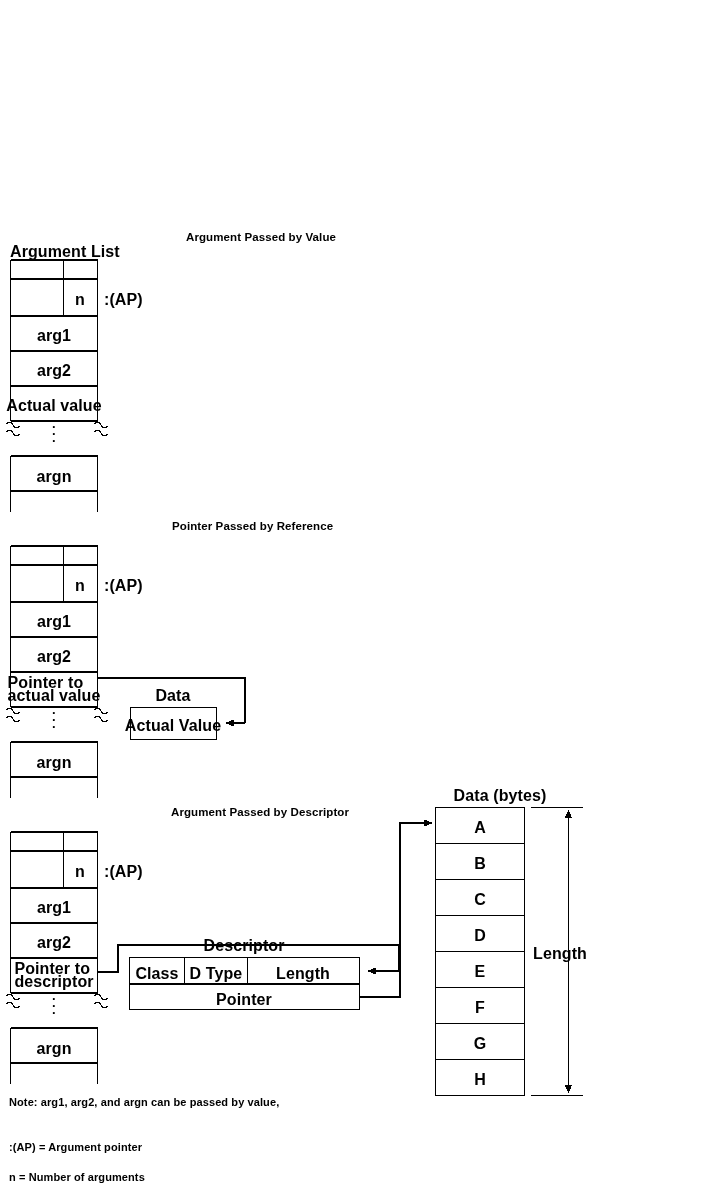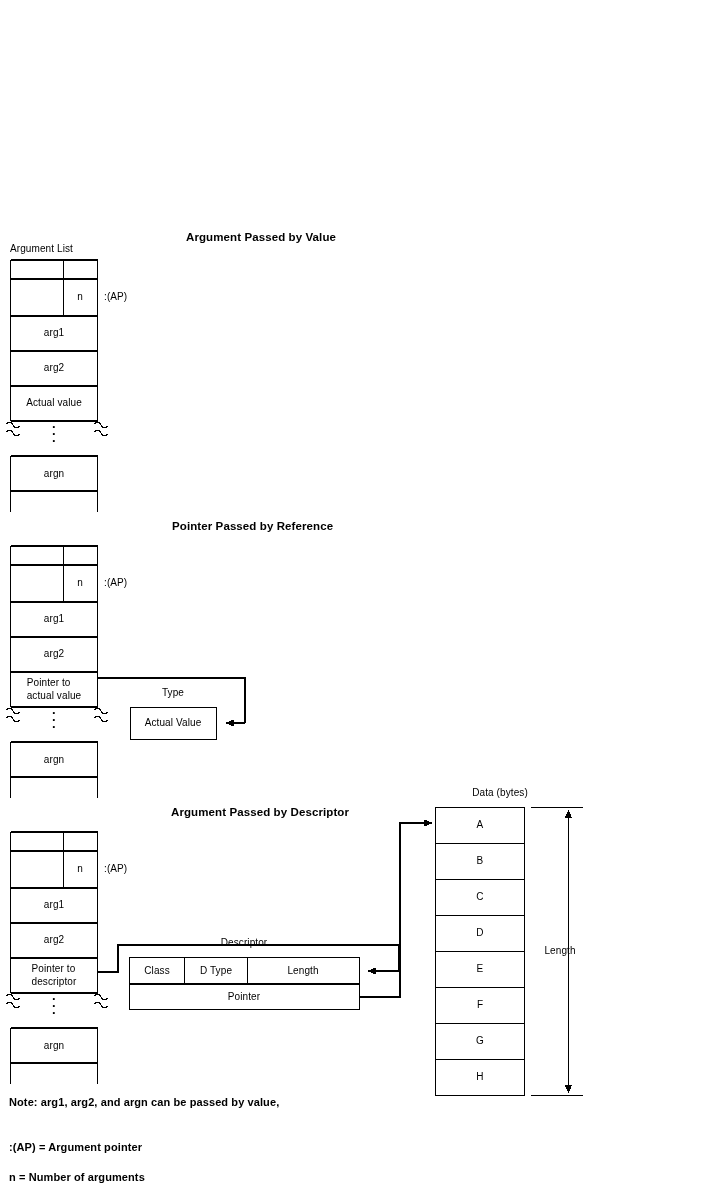"Argument List" .lbl { font-size: 10px -> 16px; font-weight: normal -> bold }
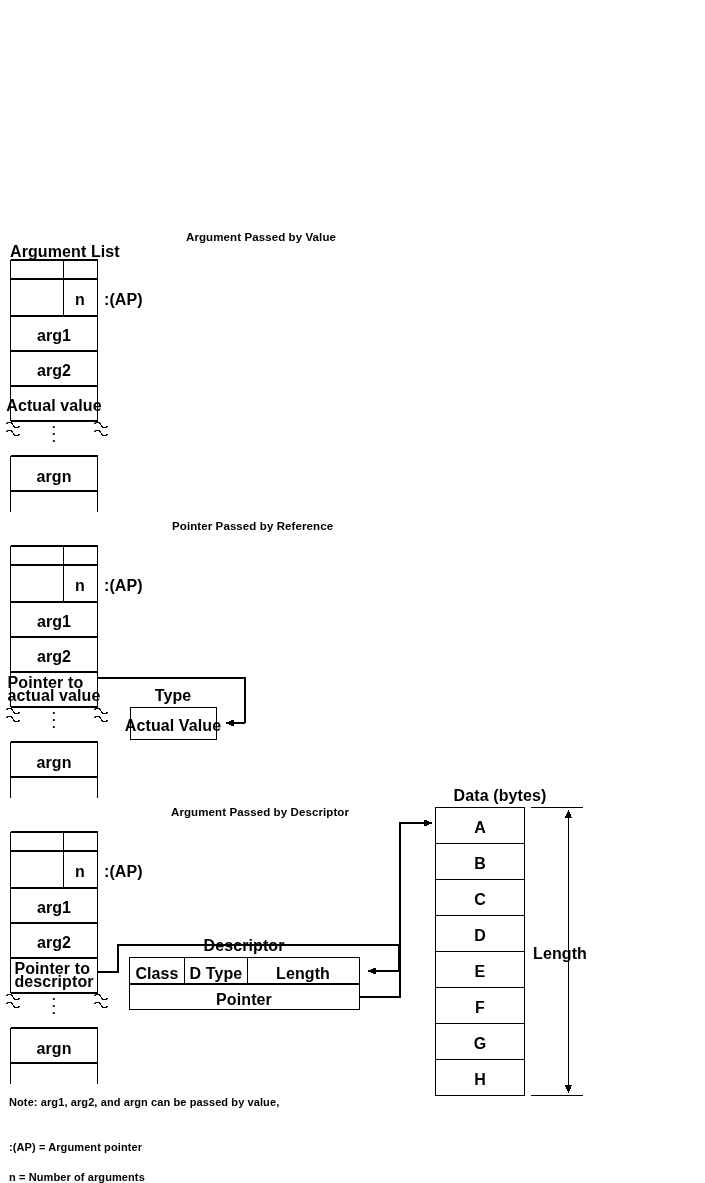"Type" div.lbl { text: Type -> Data }
